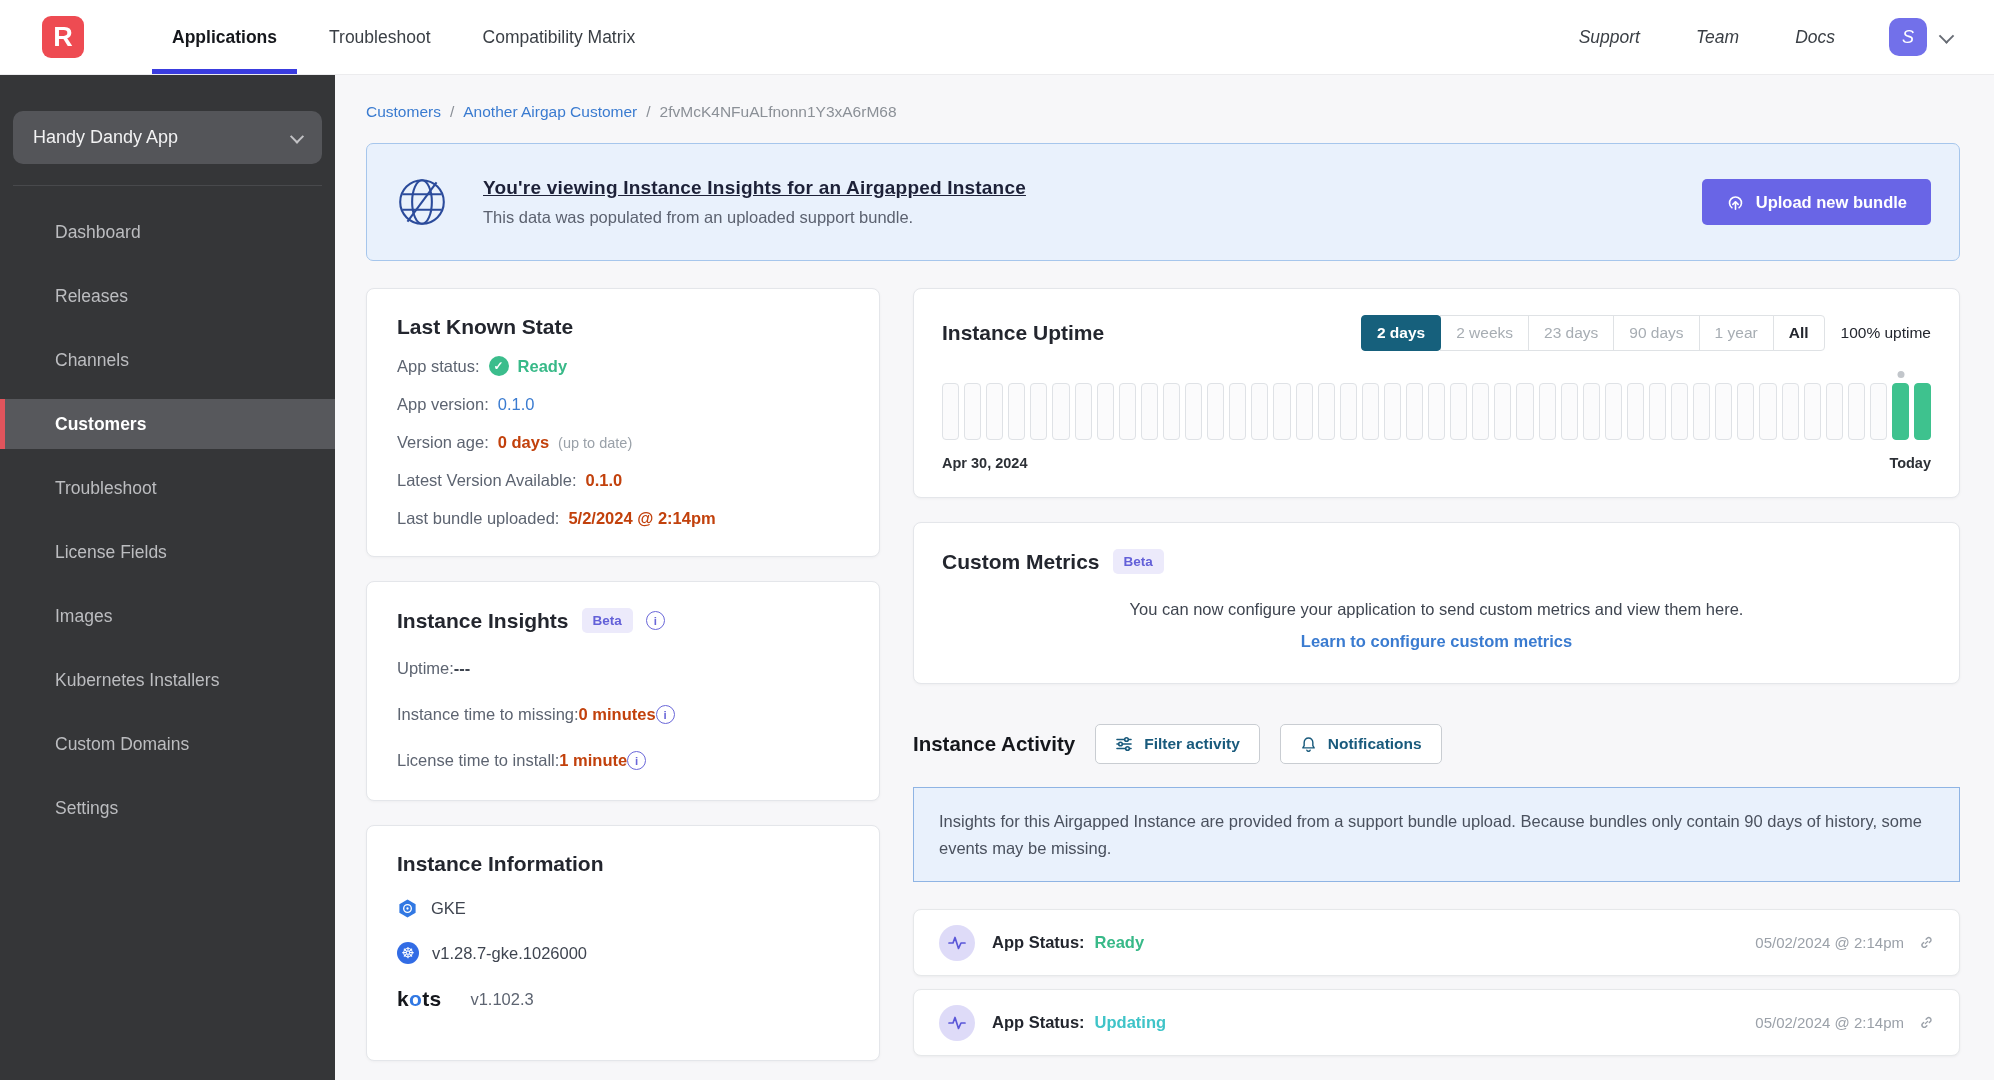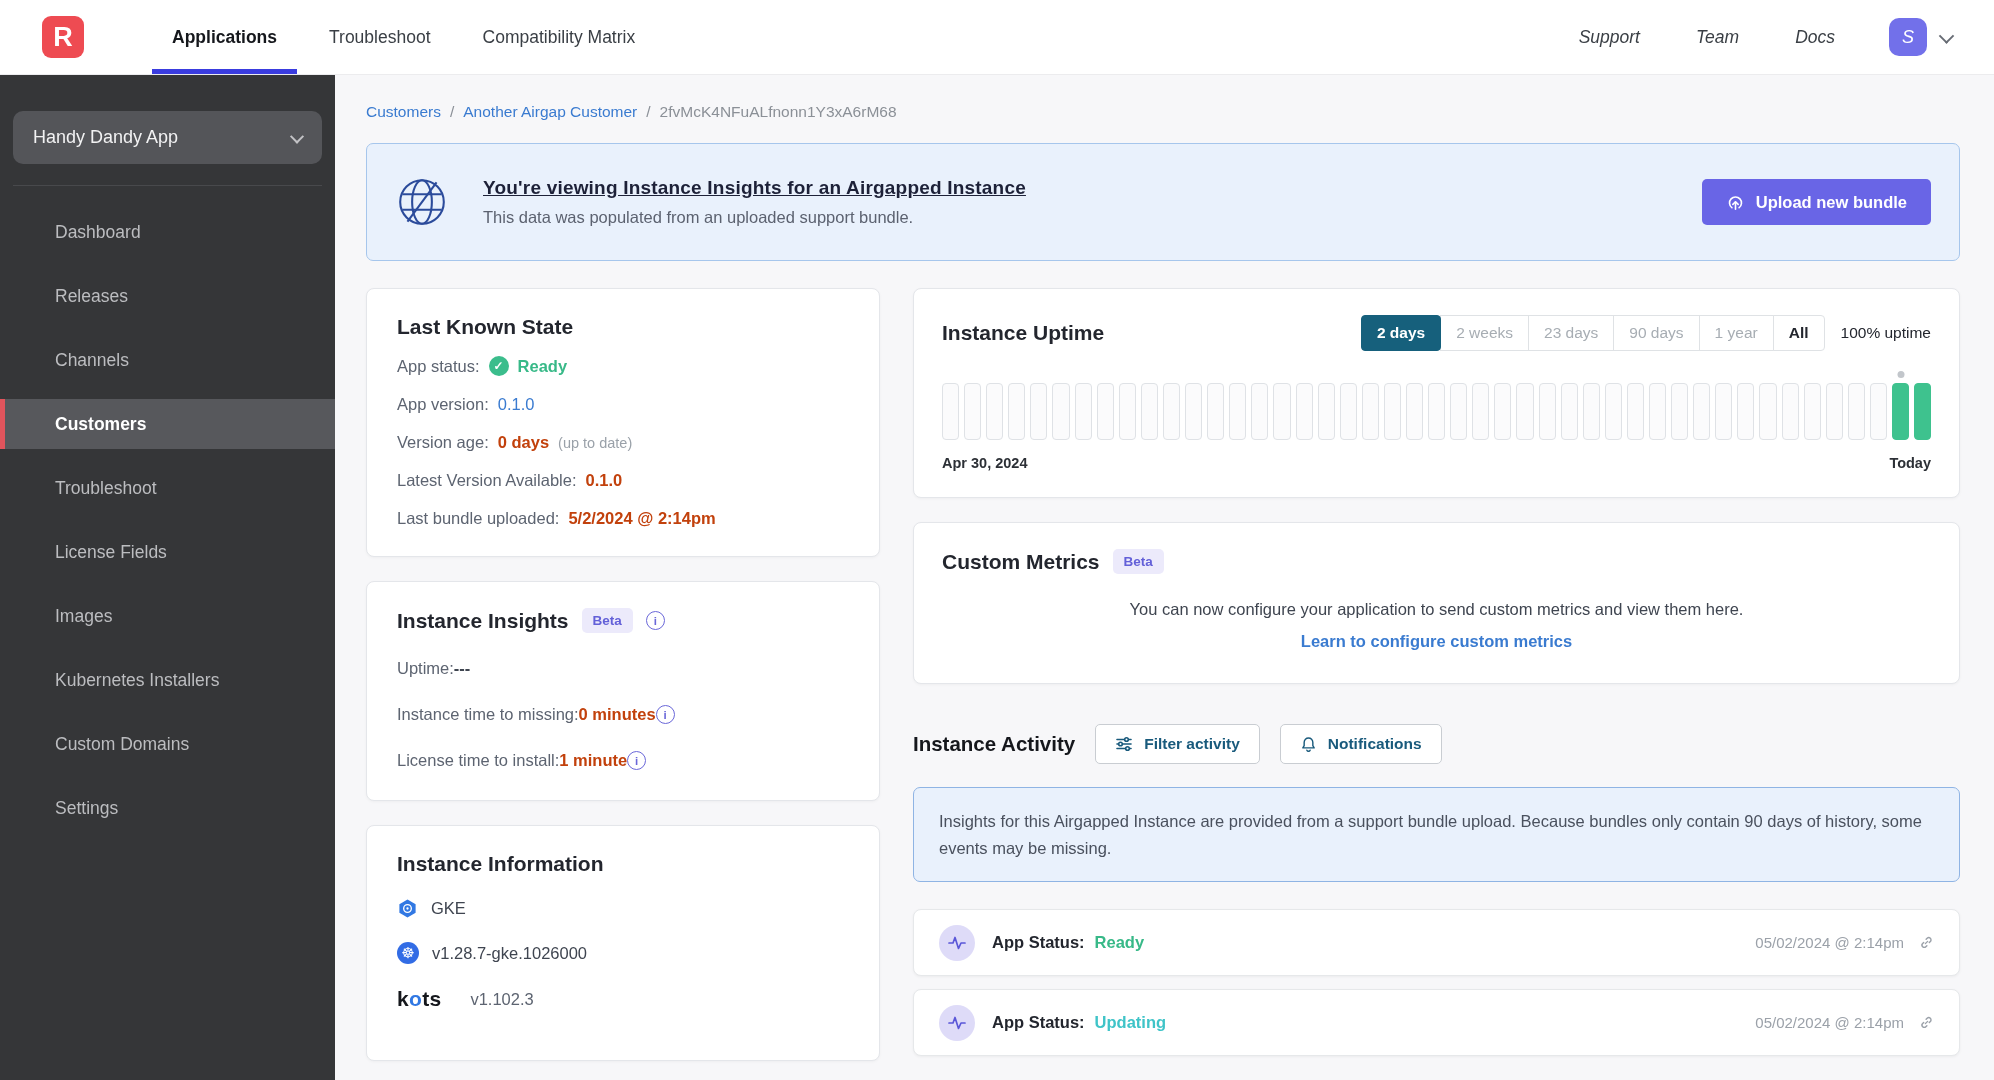"Insights for this Airgapped Instance" .note-box { border-radius: 7px -> 0 }
